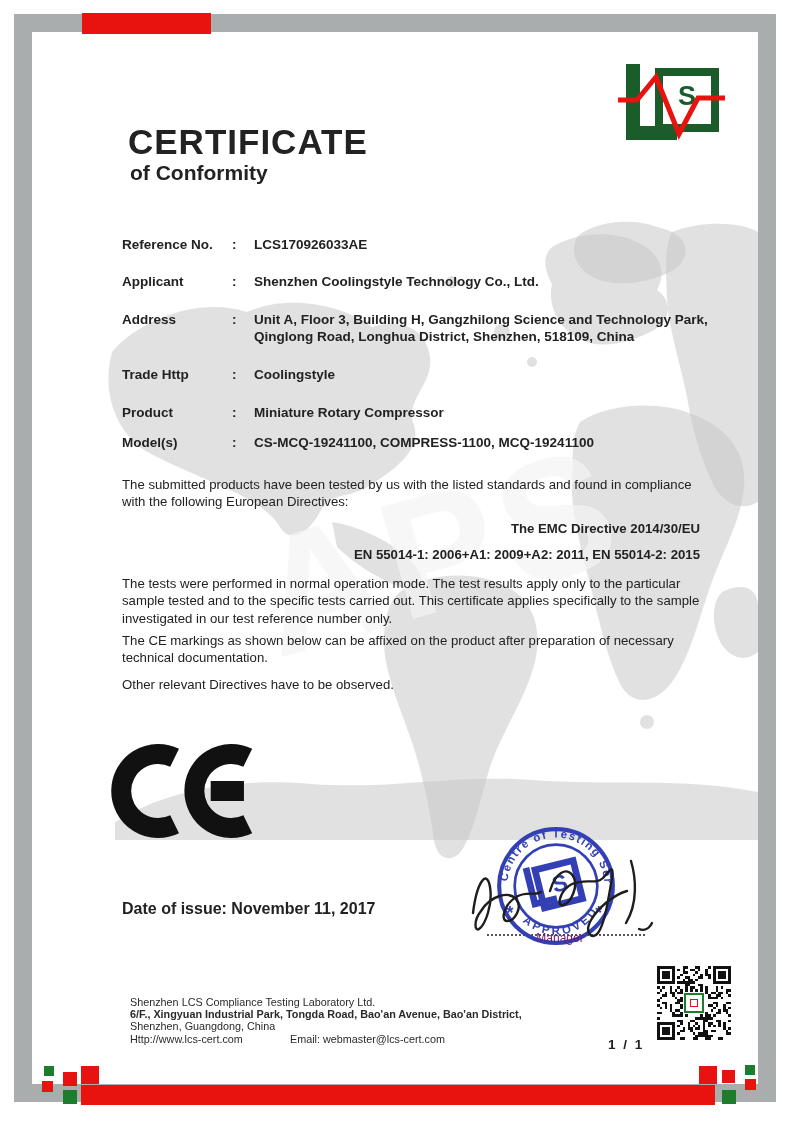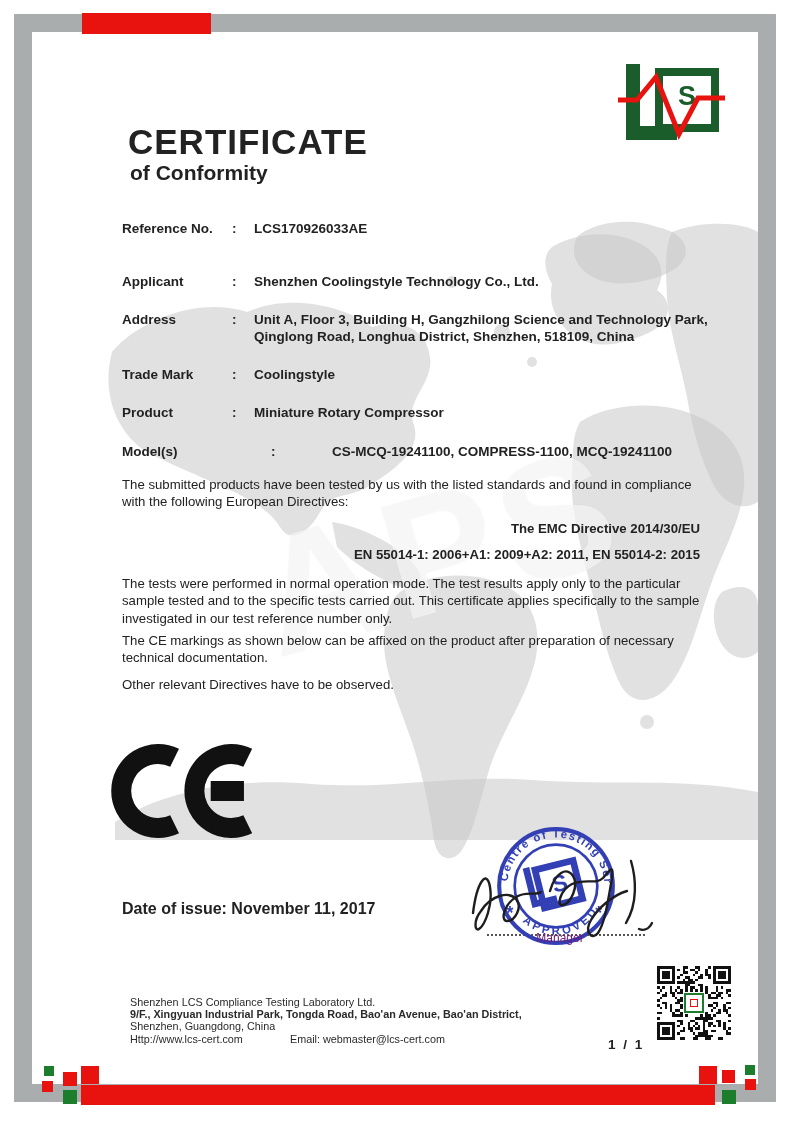"Reference No." div.field-row { top: 220px -> 236px }
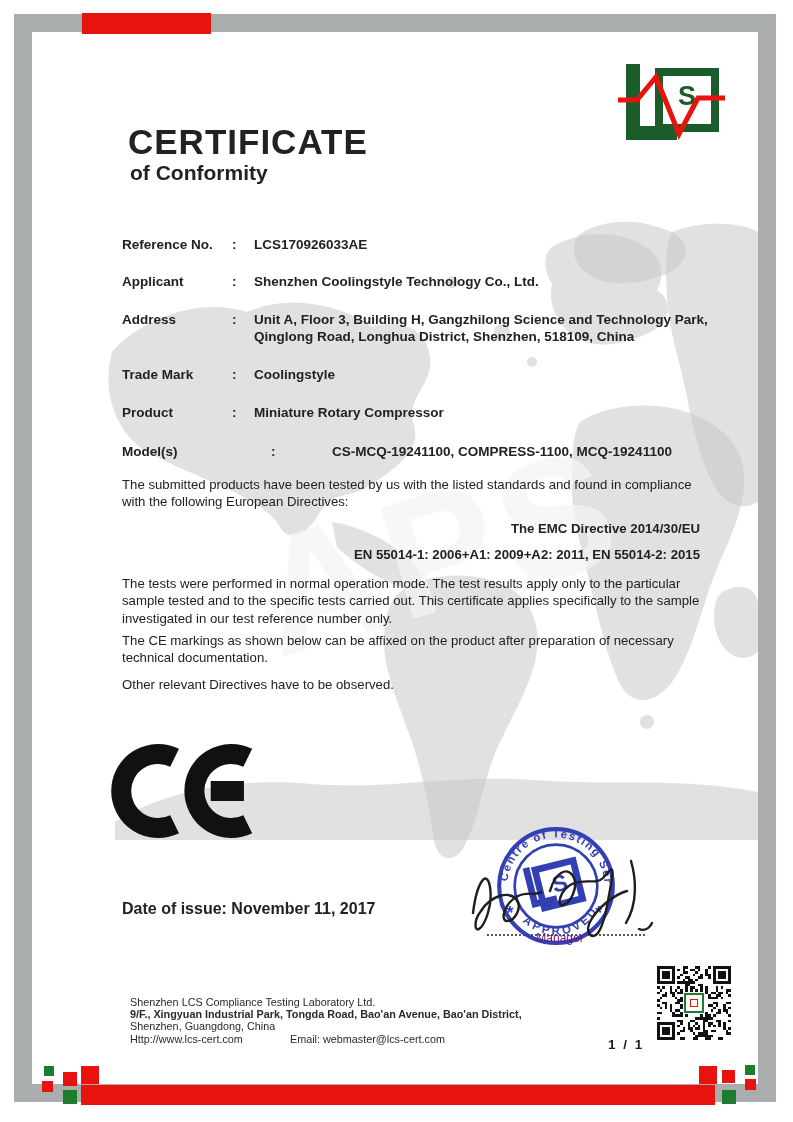"Trade Mark" span.f-label { text: Mark -> Http }
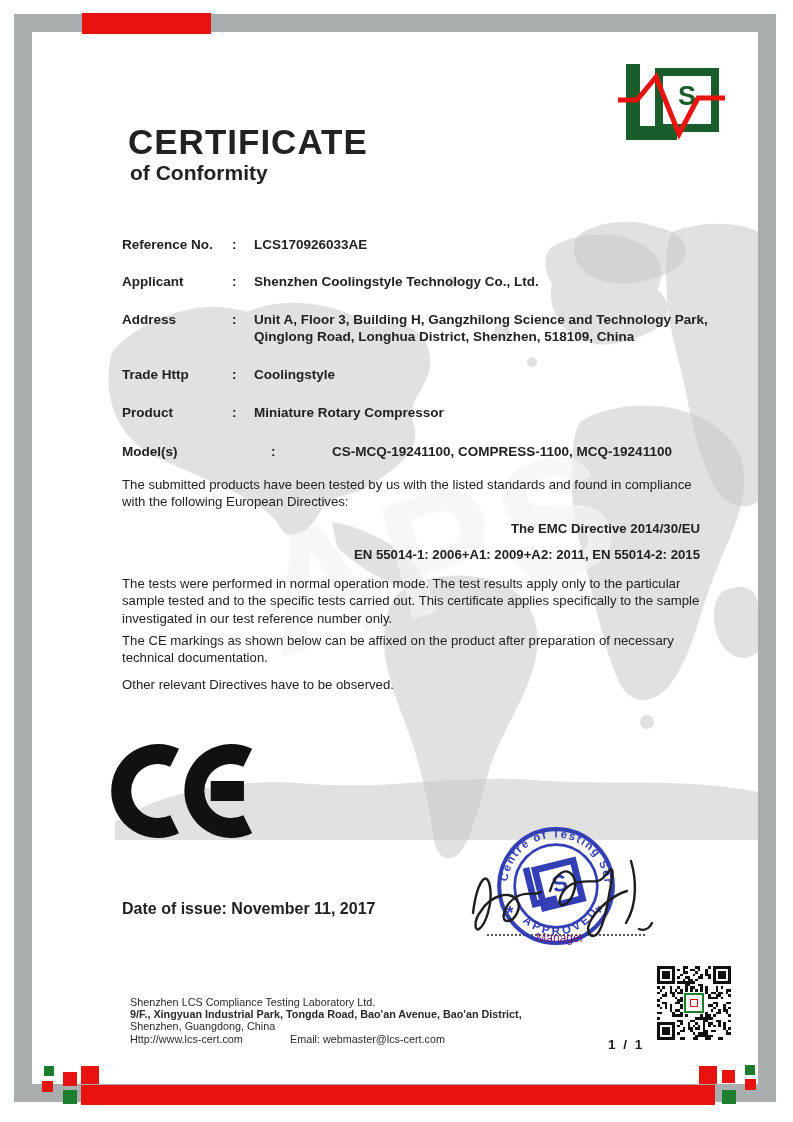"Model(s)" div.field-row { gap: 39px -> none; top: 443px -> 434px }
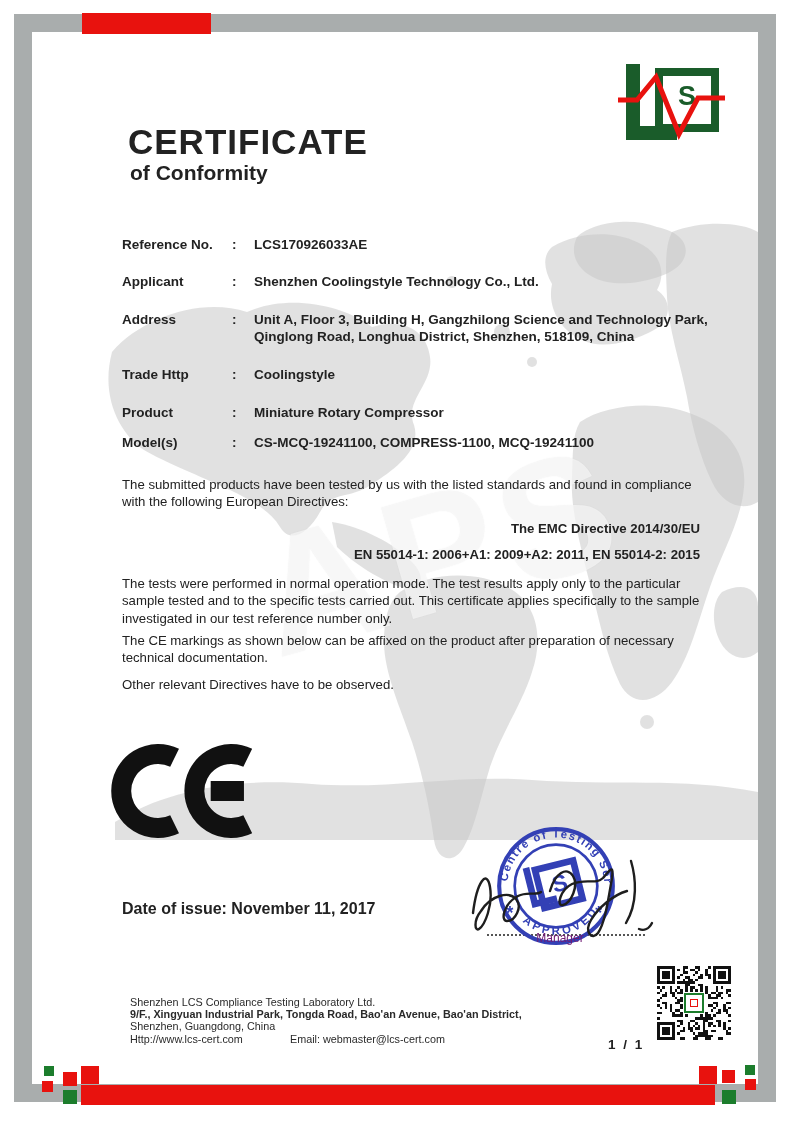"9/F., Xingyuan Industrial Park, Tongda" div.bold { text: 9/F -> 6/F }
